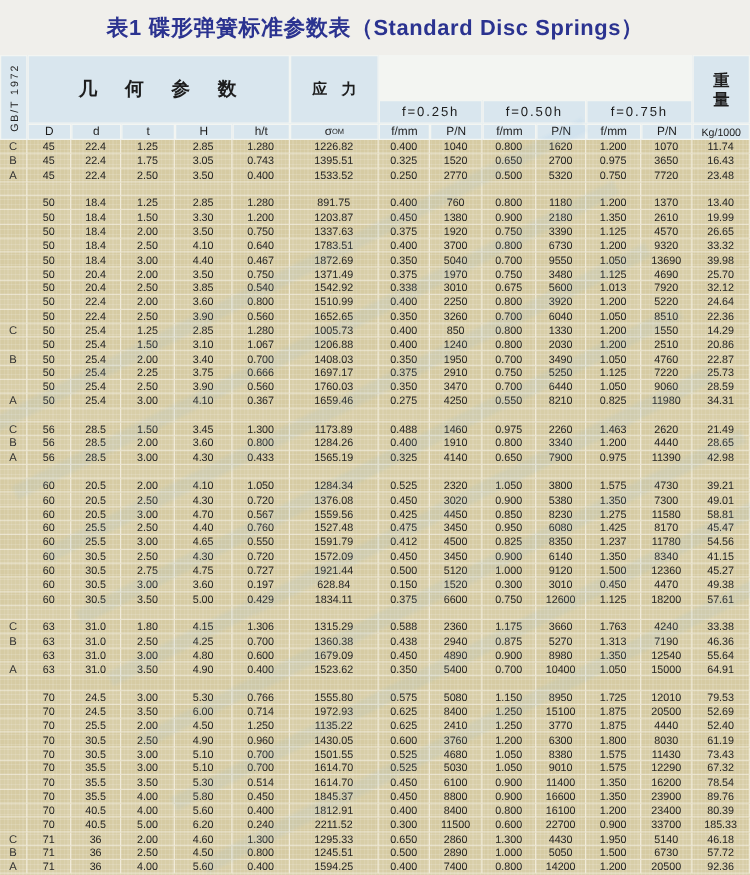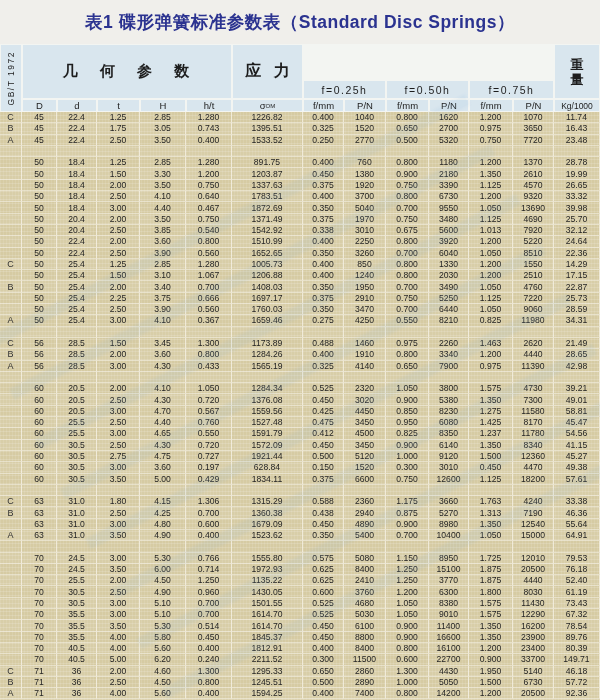"应 力" .h-stress { font-size: 16px -> 12px }
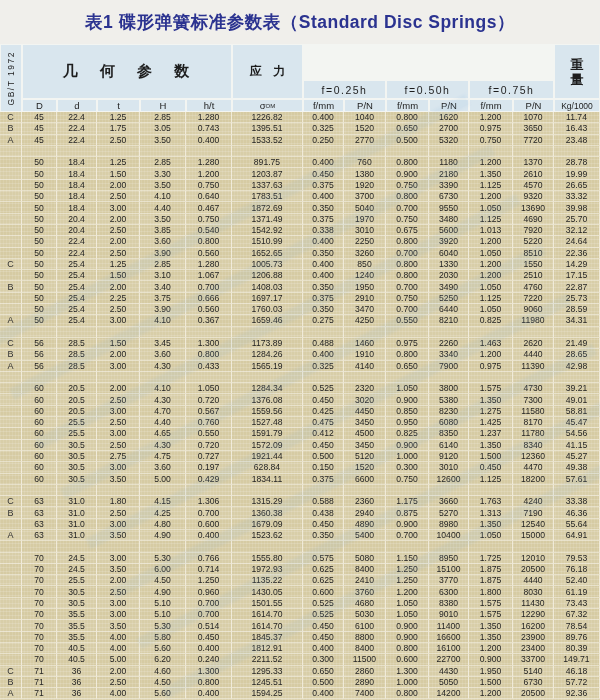"28.78" div.td { text: 28.78 -> 13.40 }
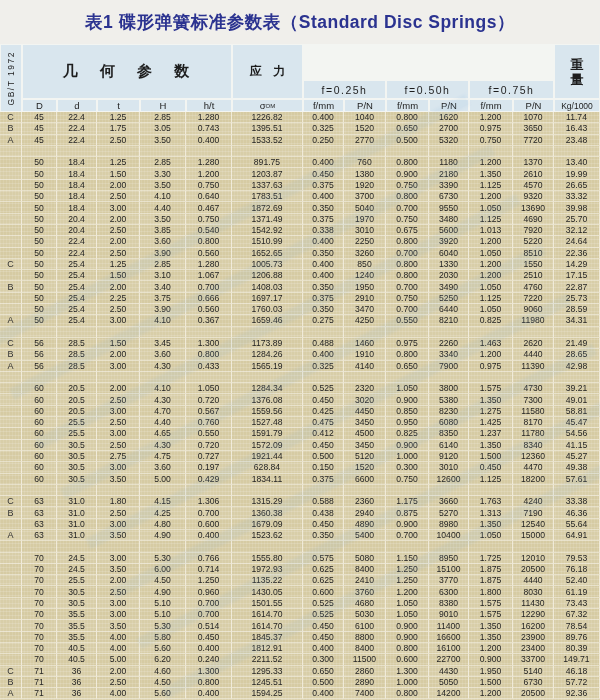"17.15" div.td { text: 17.15 -> 20.86 }
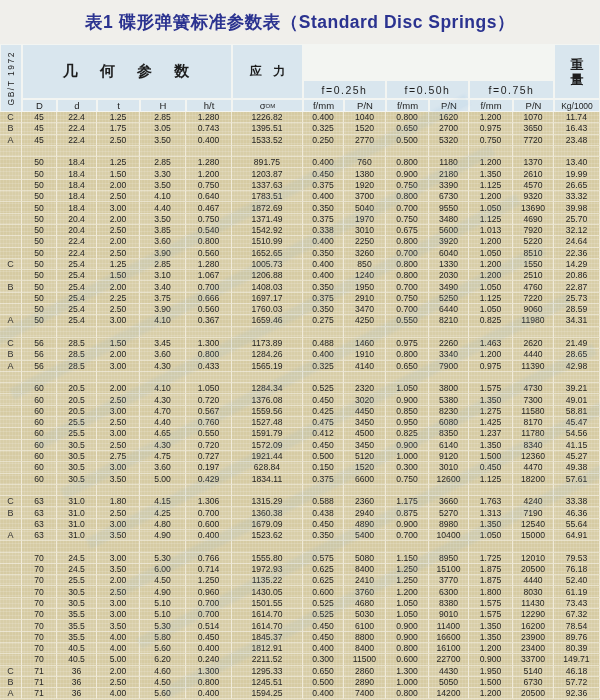"76.18" div.td { text: 76.18 -> 52.69 }
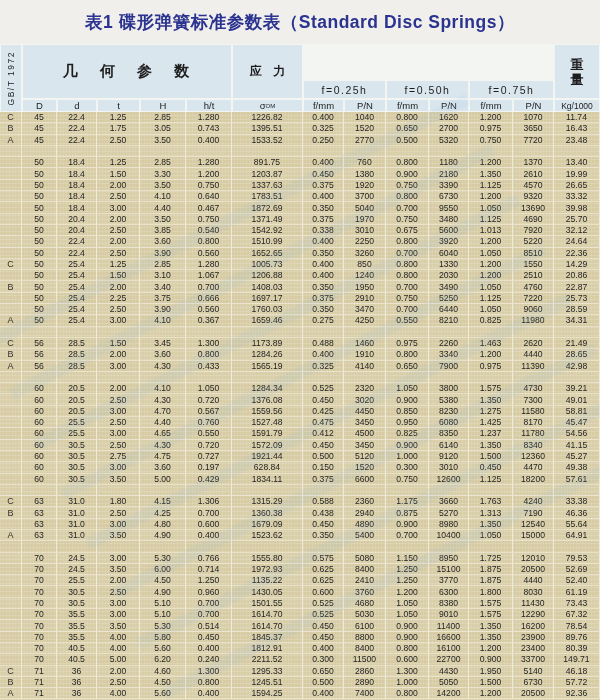"149.71" div.td { text: 149.71 -> 185.33 }
